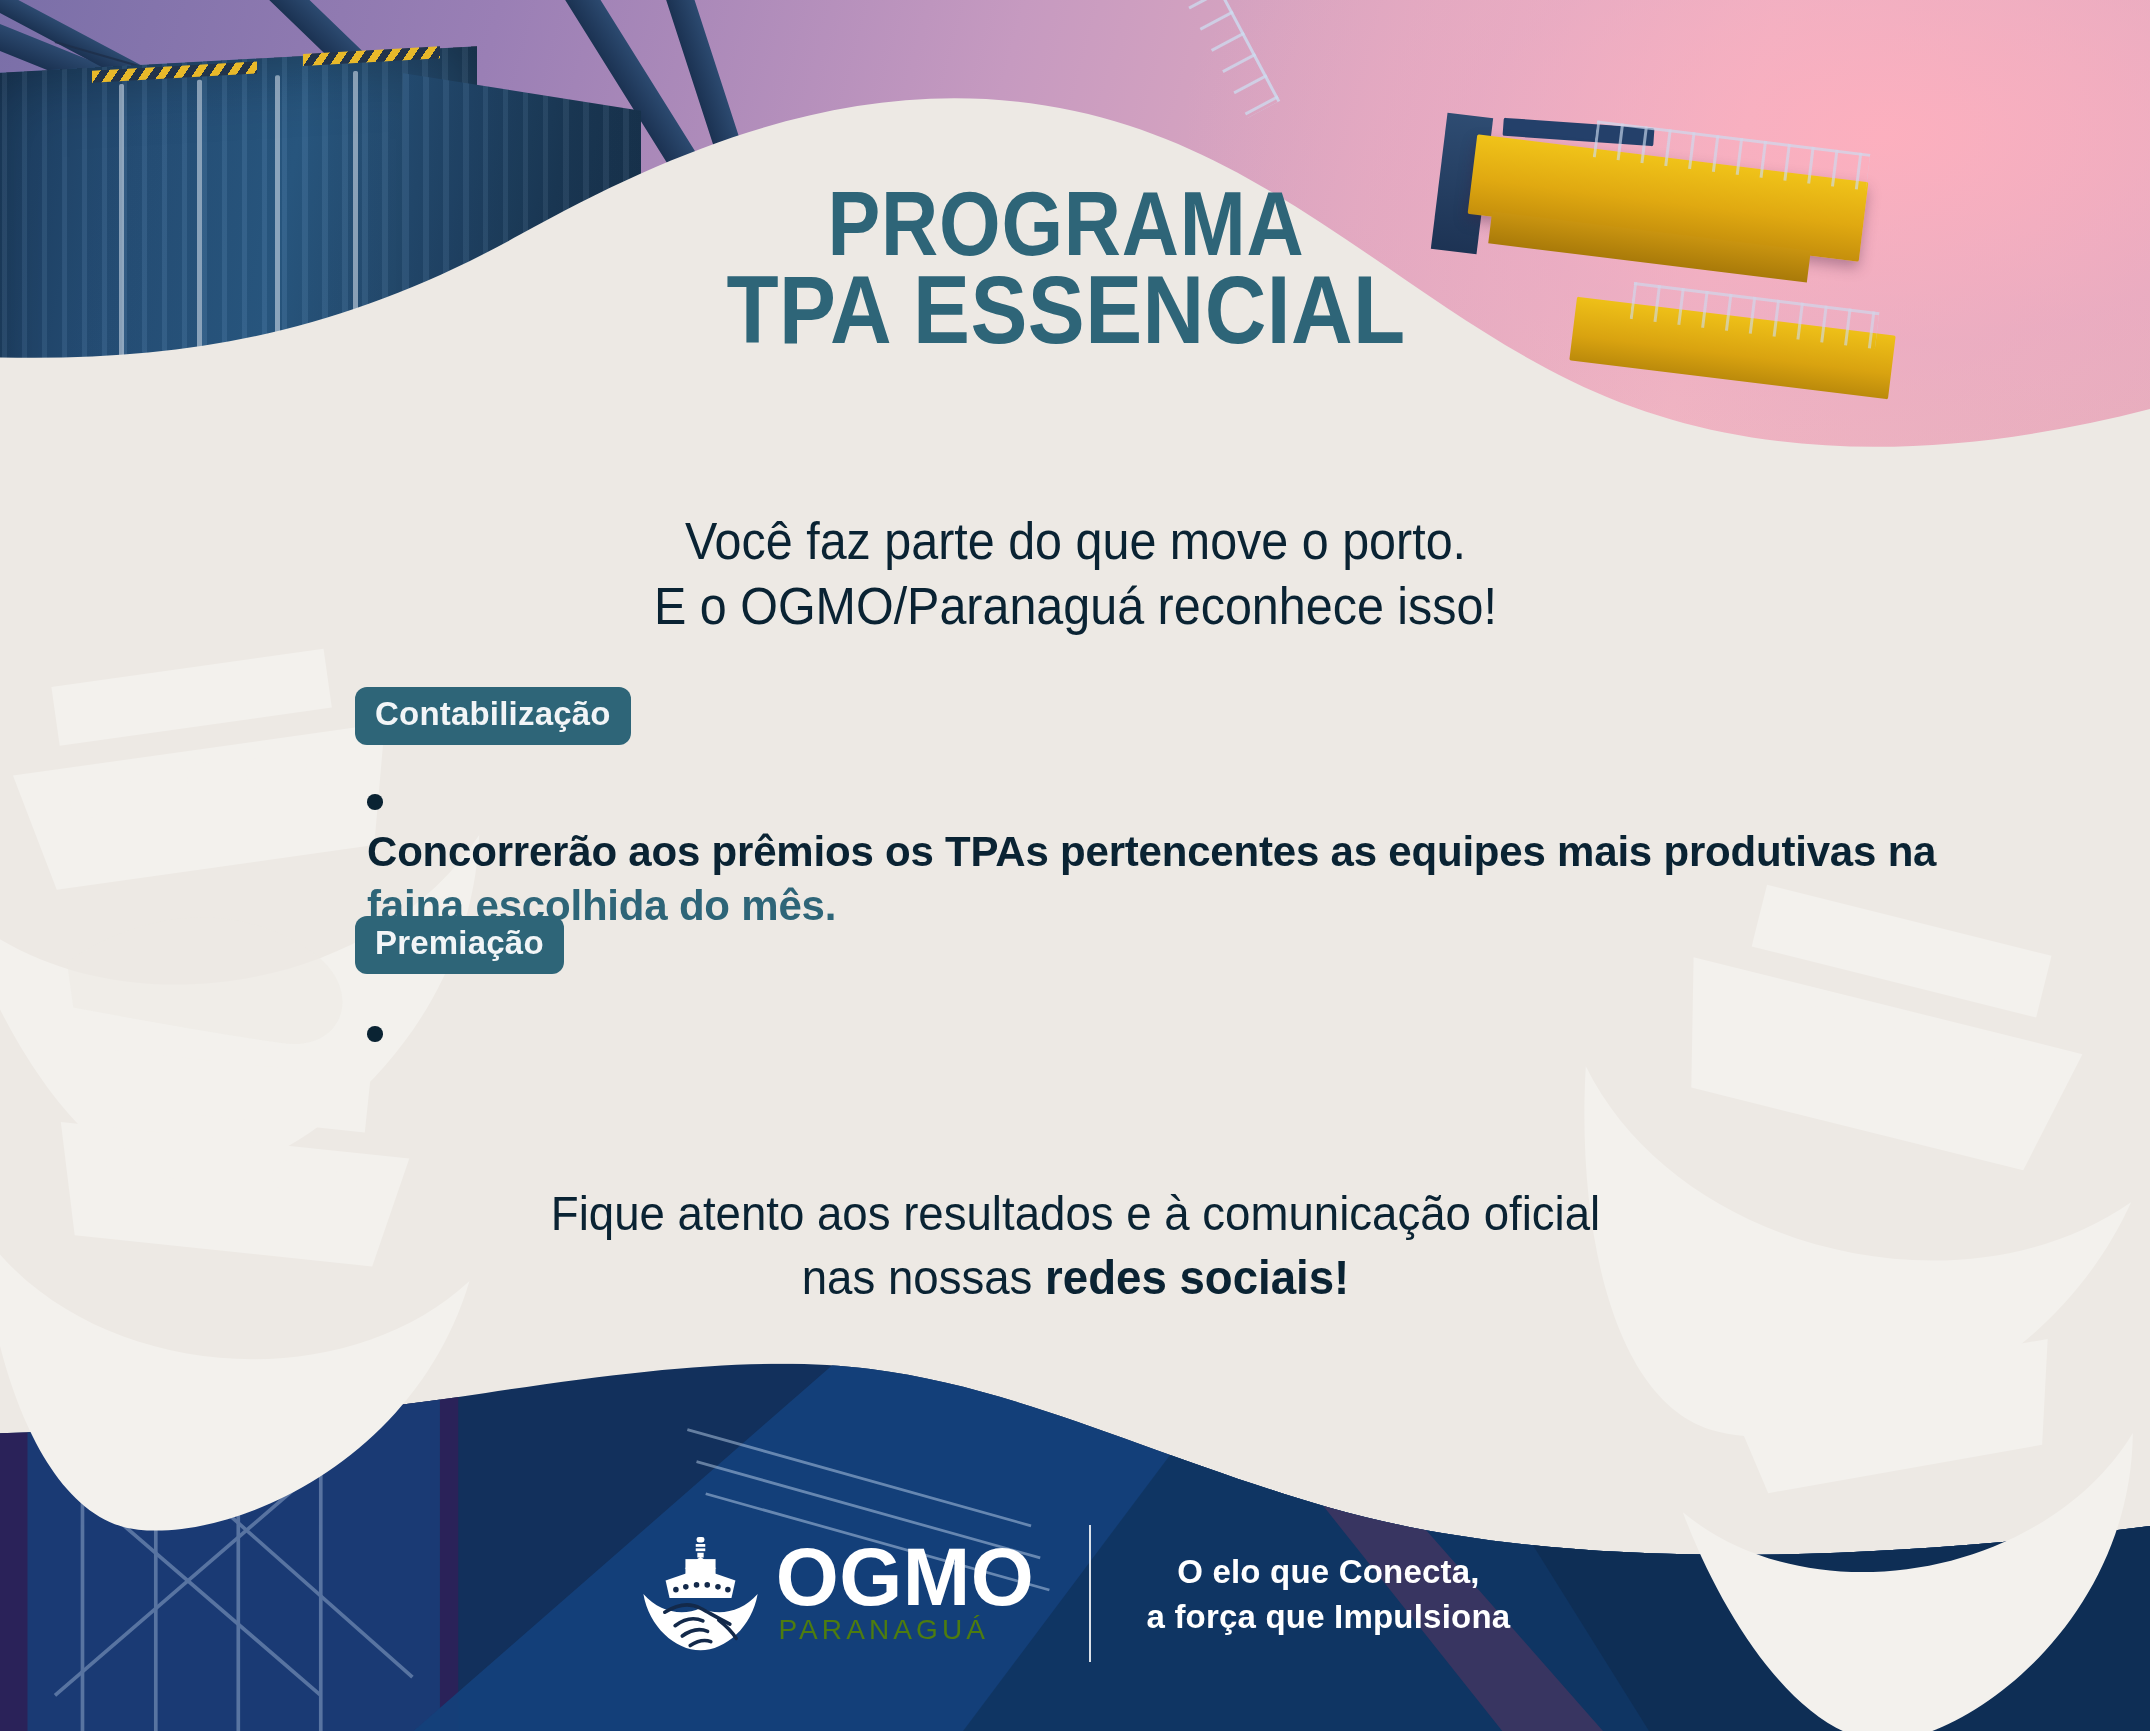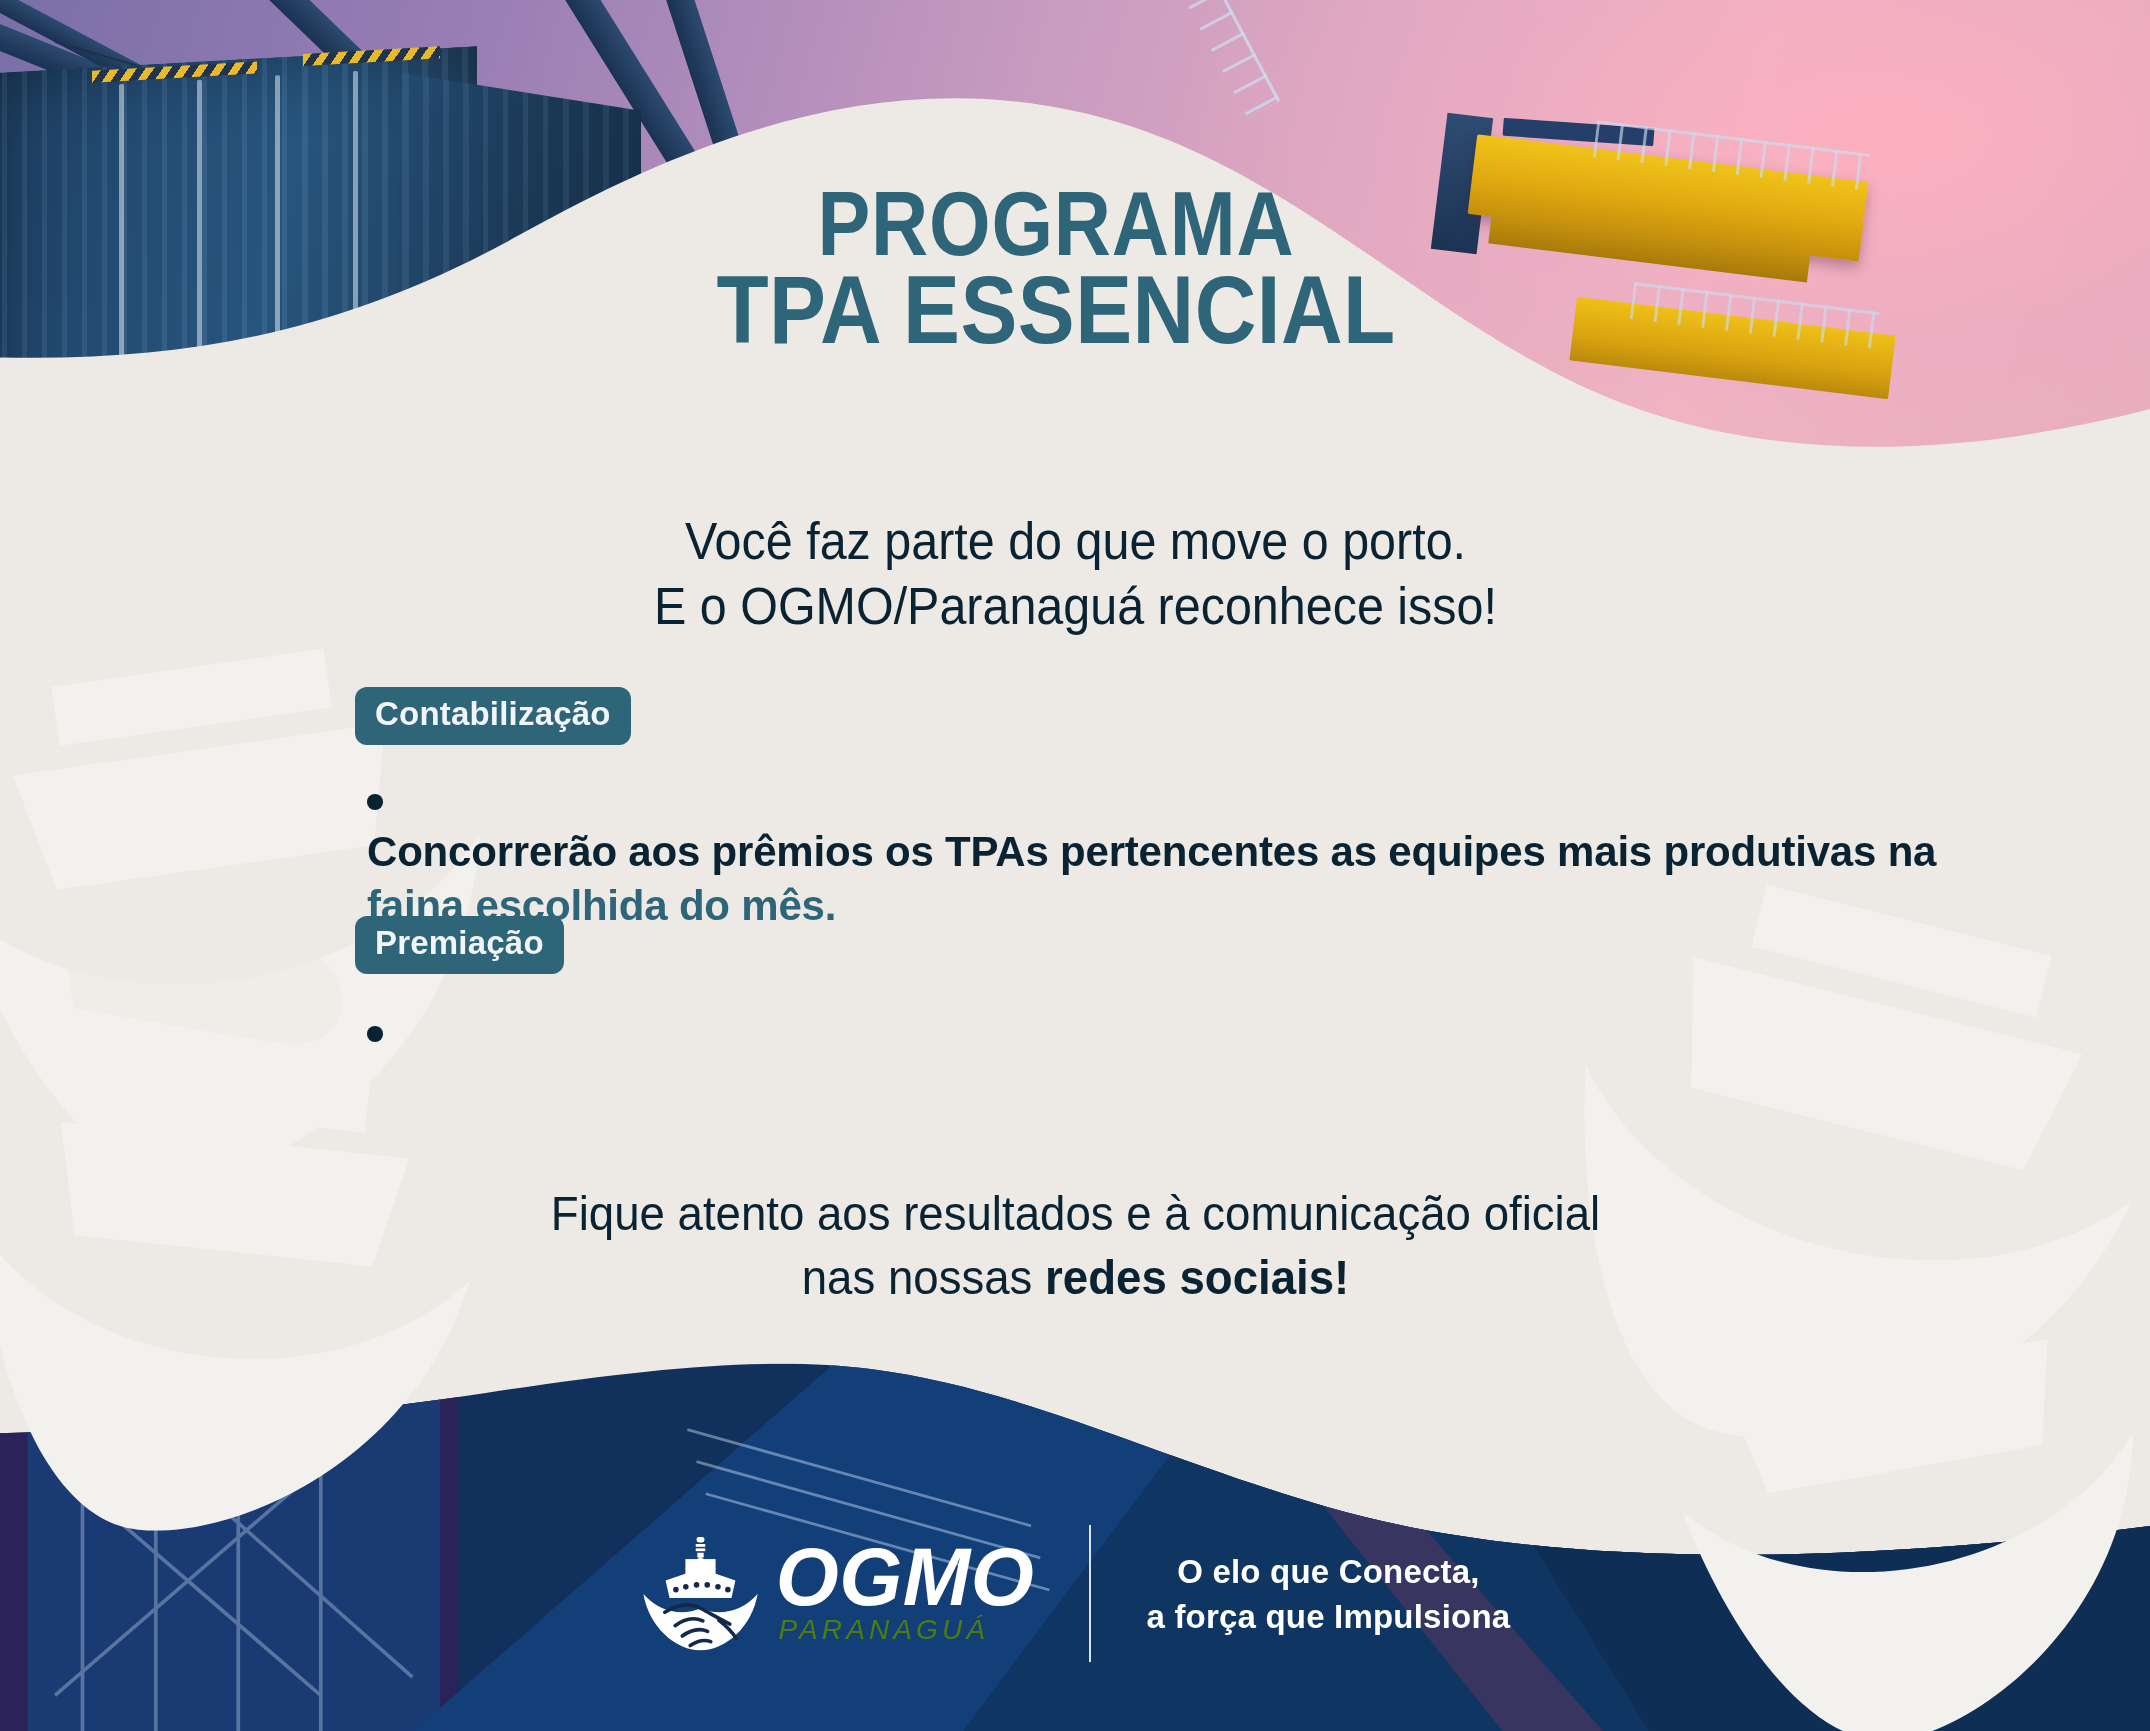"PROGRAMA" #title-block { left: 0 -> 10px }
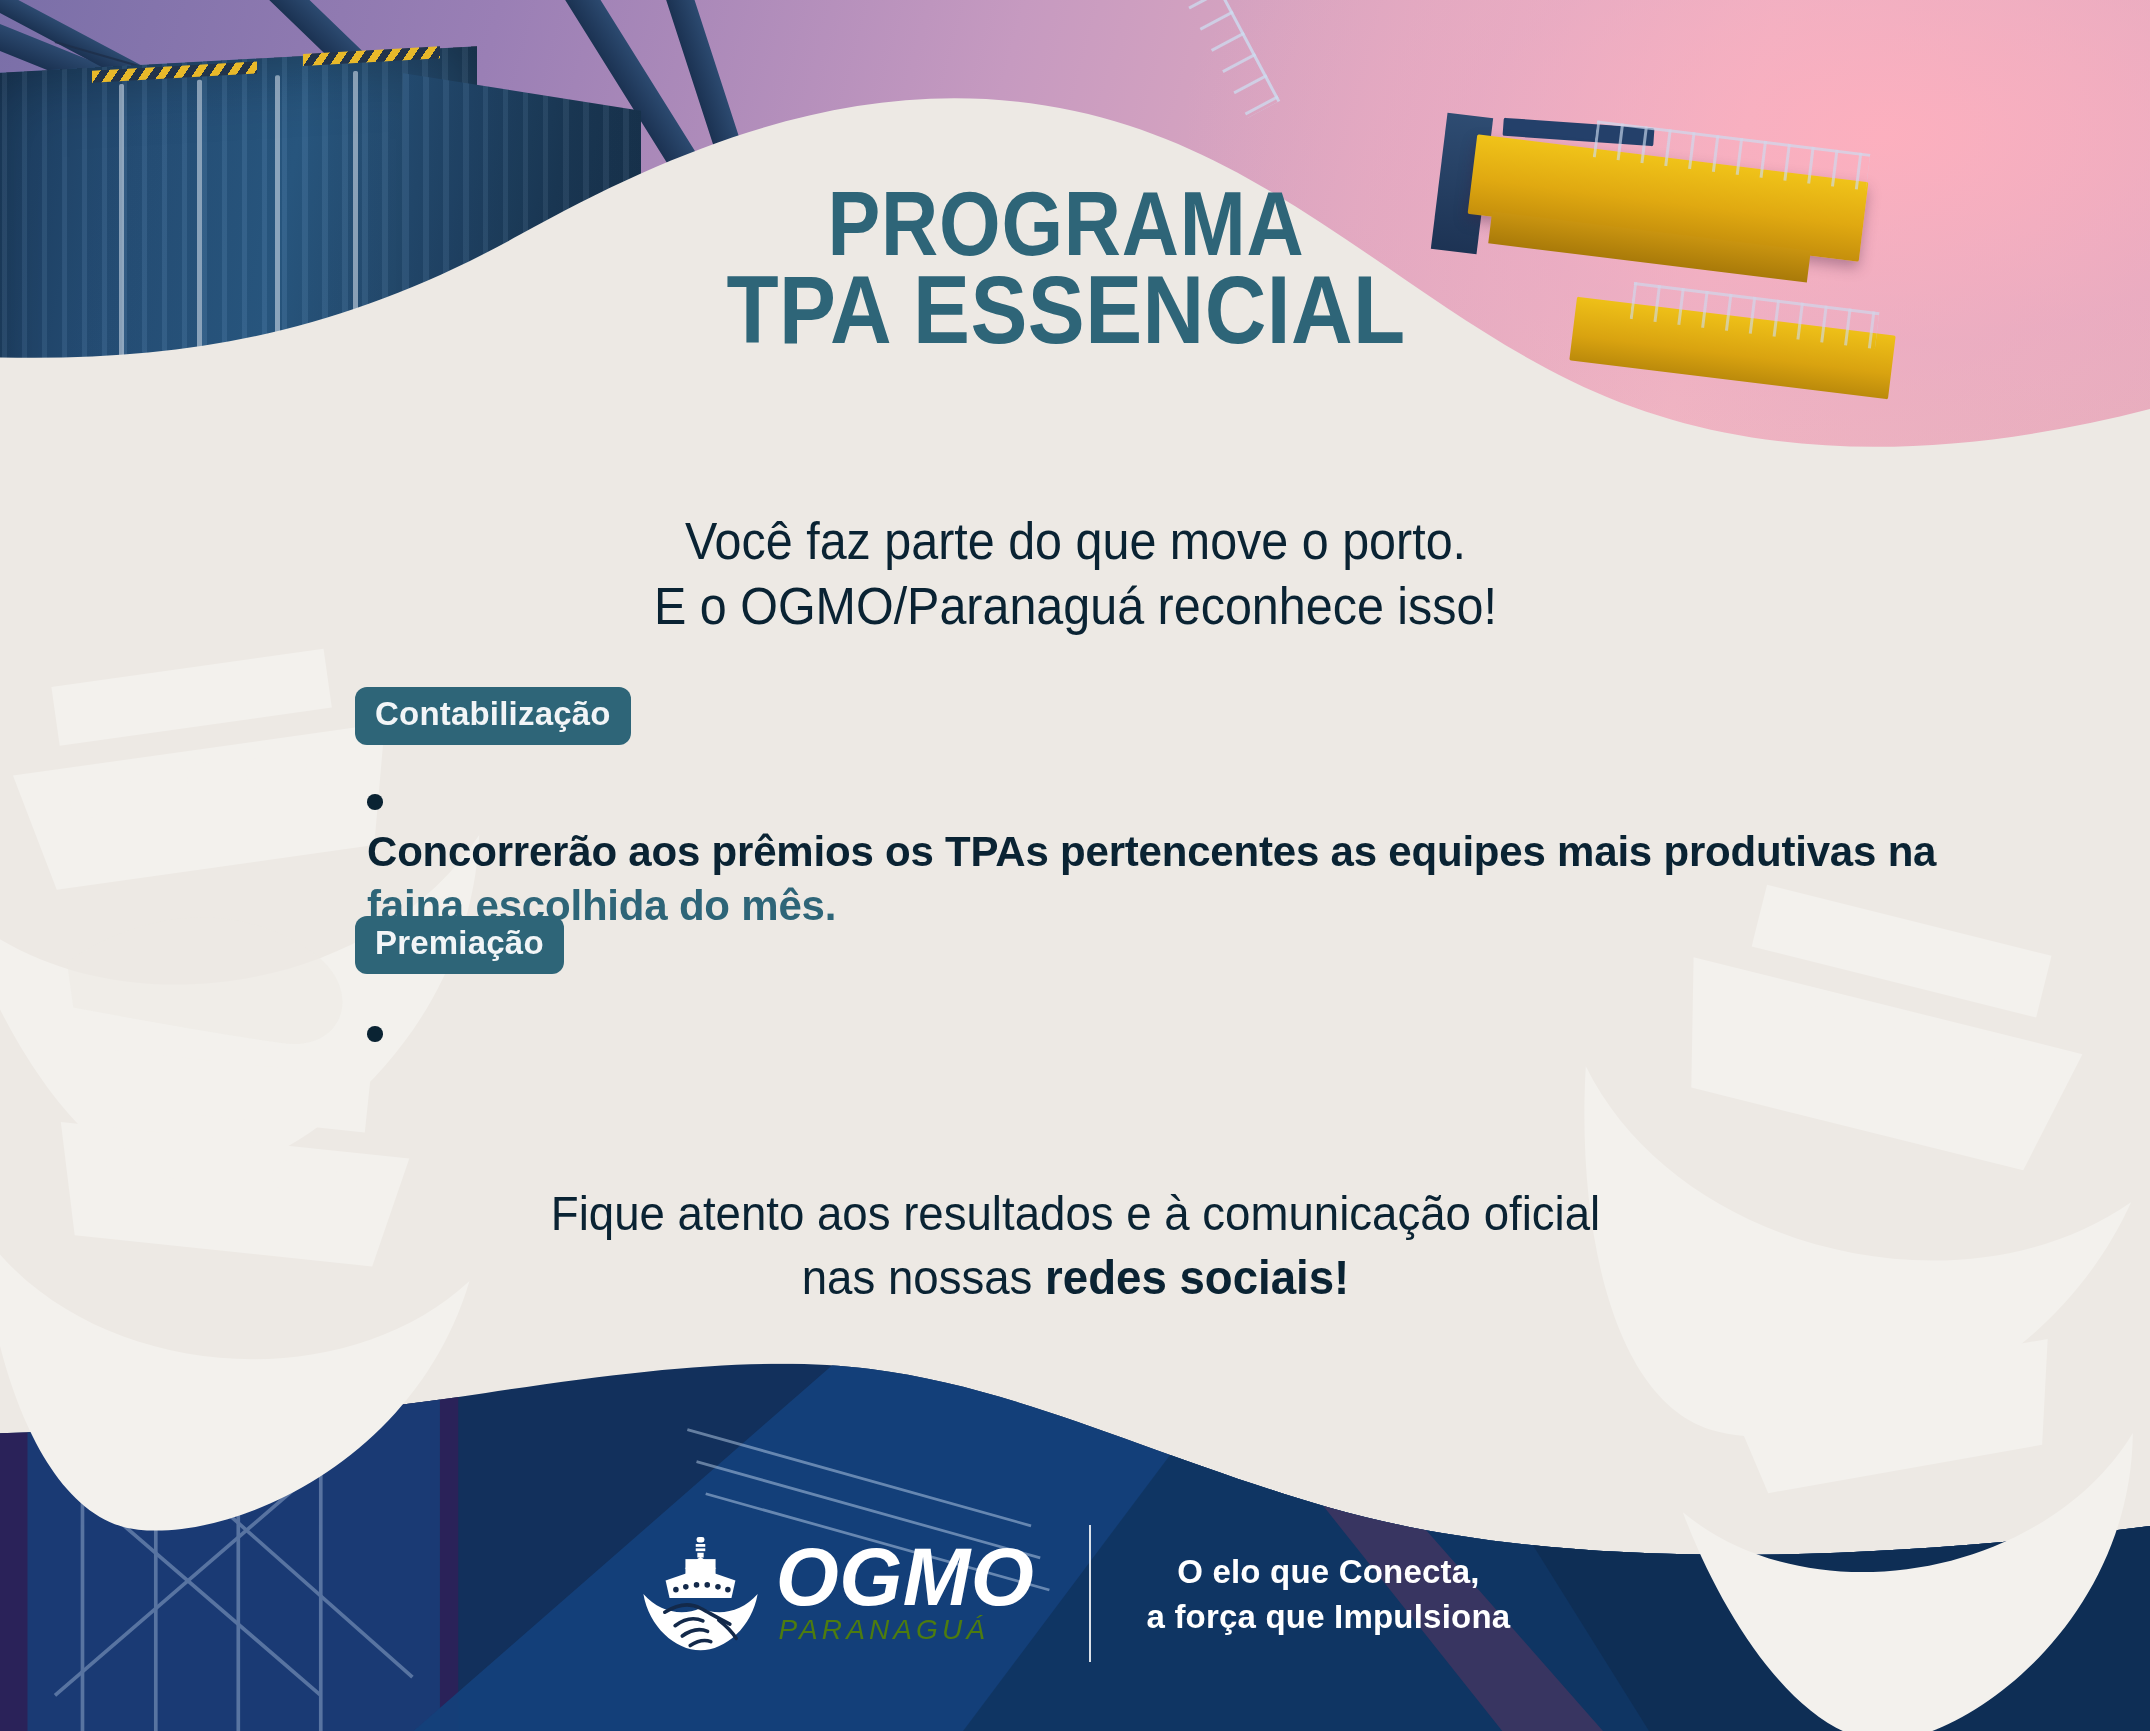"OGMO" #logo-group { font-style: italic -> none }
